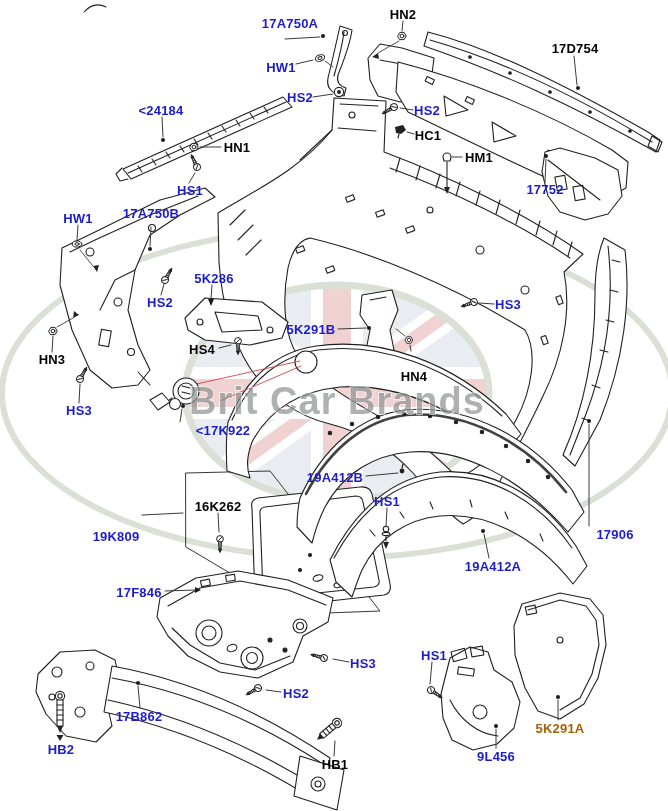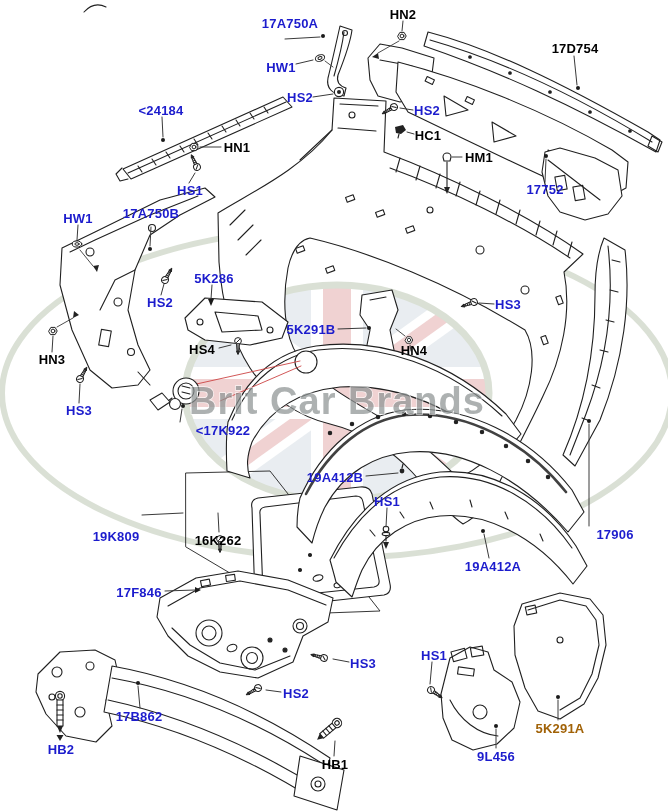"HN4" div.lbl { top: 350px -> 376px }
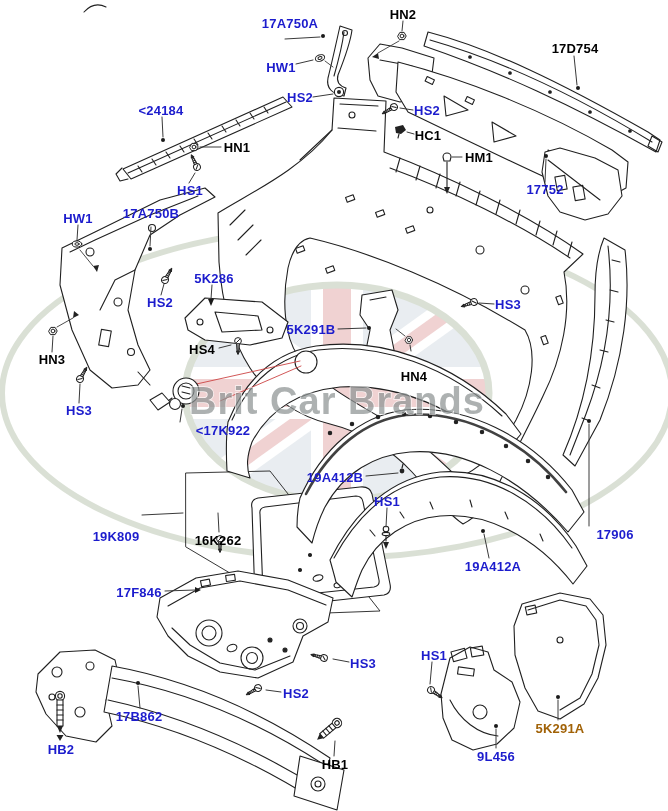"16K262" div.lbl { margin-top: 34px -> none }
